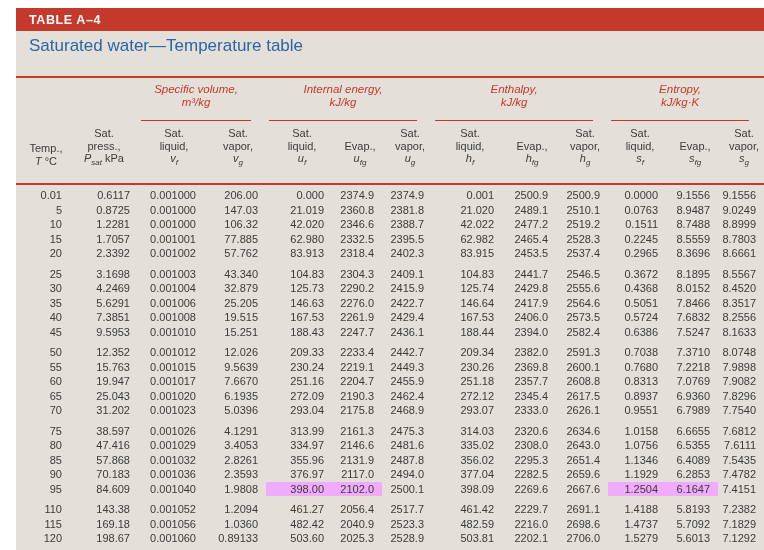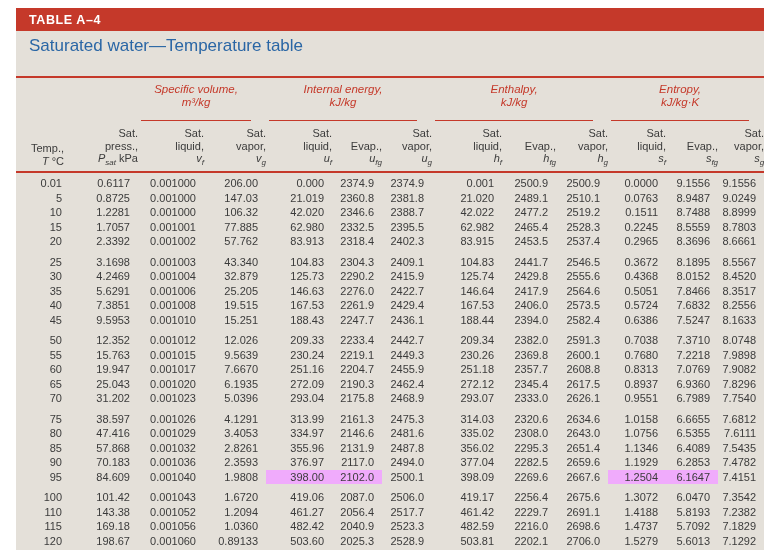"Sat." th.sub { padding: 5px 0 4px 6px -> 5px 0 16px 6px; text-align: right -> center }
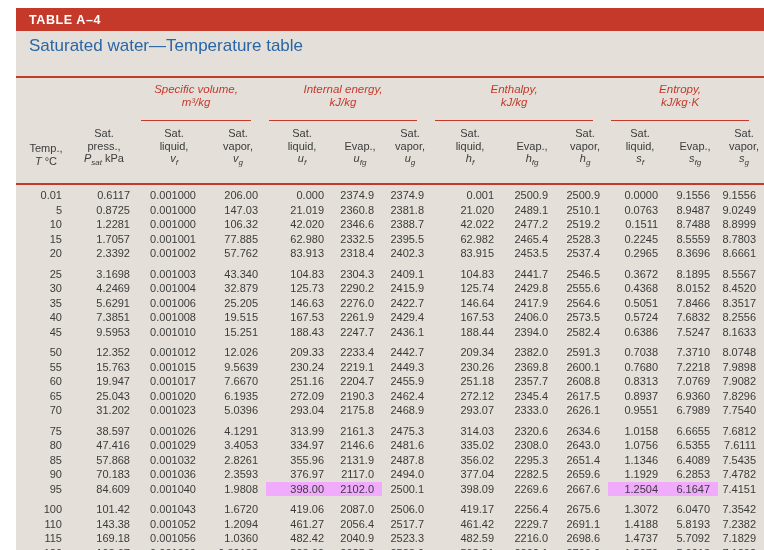"100" tr { html: <tr> <td>100</td> <td>101.42</td> <td>0.001043</td> <td>1.6720</td> <td>419.06</td> <td>2087.0</td> <td>2506.0</td> <td>419.17</td> <td>2256.4</td> <td>2675.6</td> <td>1.3072</td> <td>6.0470</td> <td>7.3542</td> </tr> -> none }
